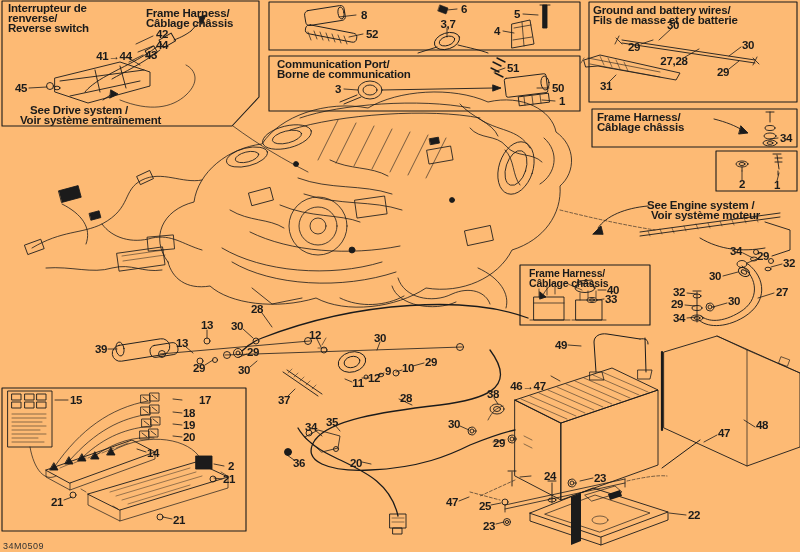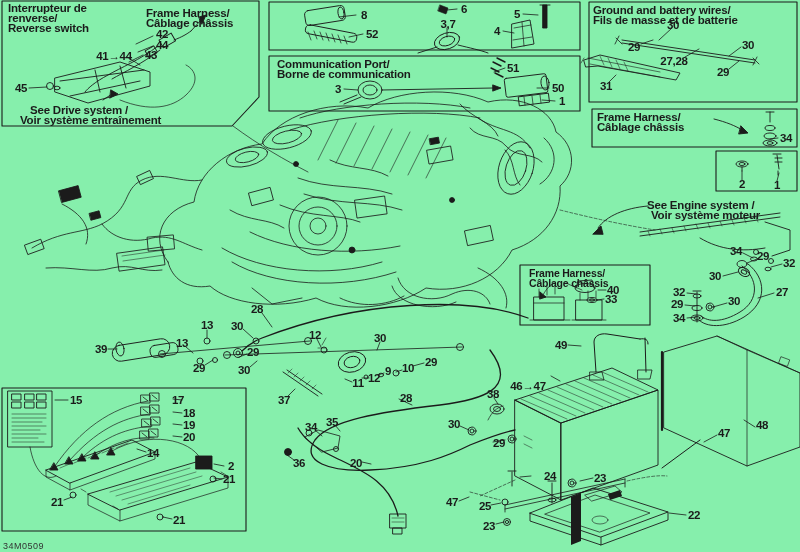"Interrupteur de" .stage { background: #86efac -> #fdba74 }
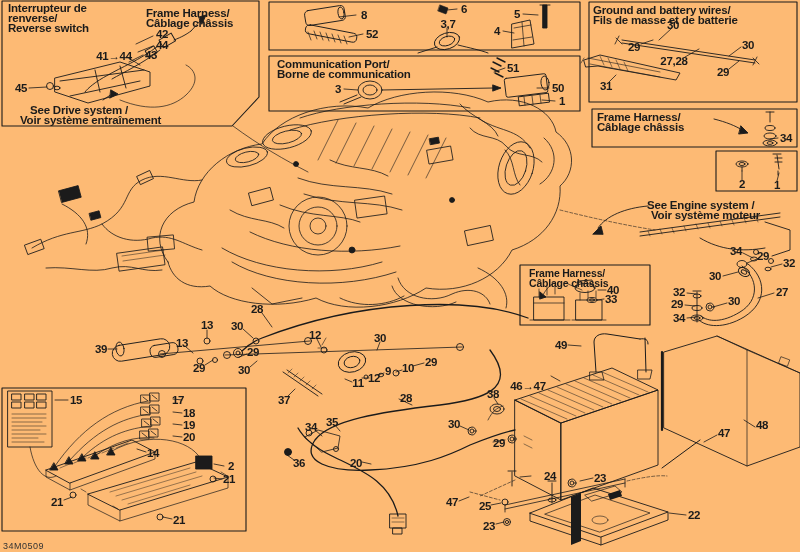"17" span.callout { left: 178px -> 205px }
